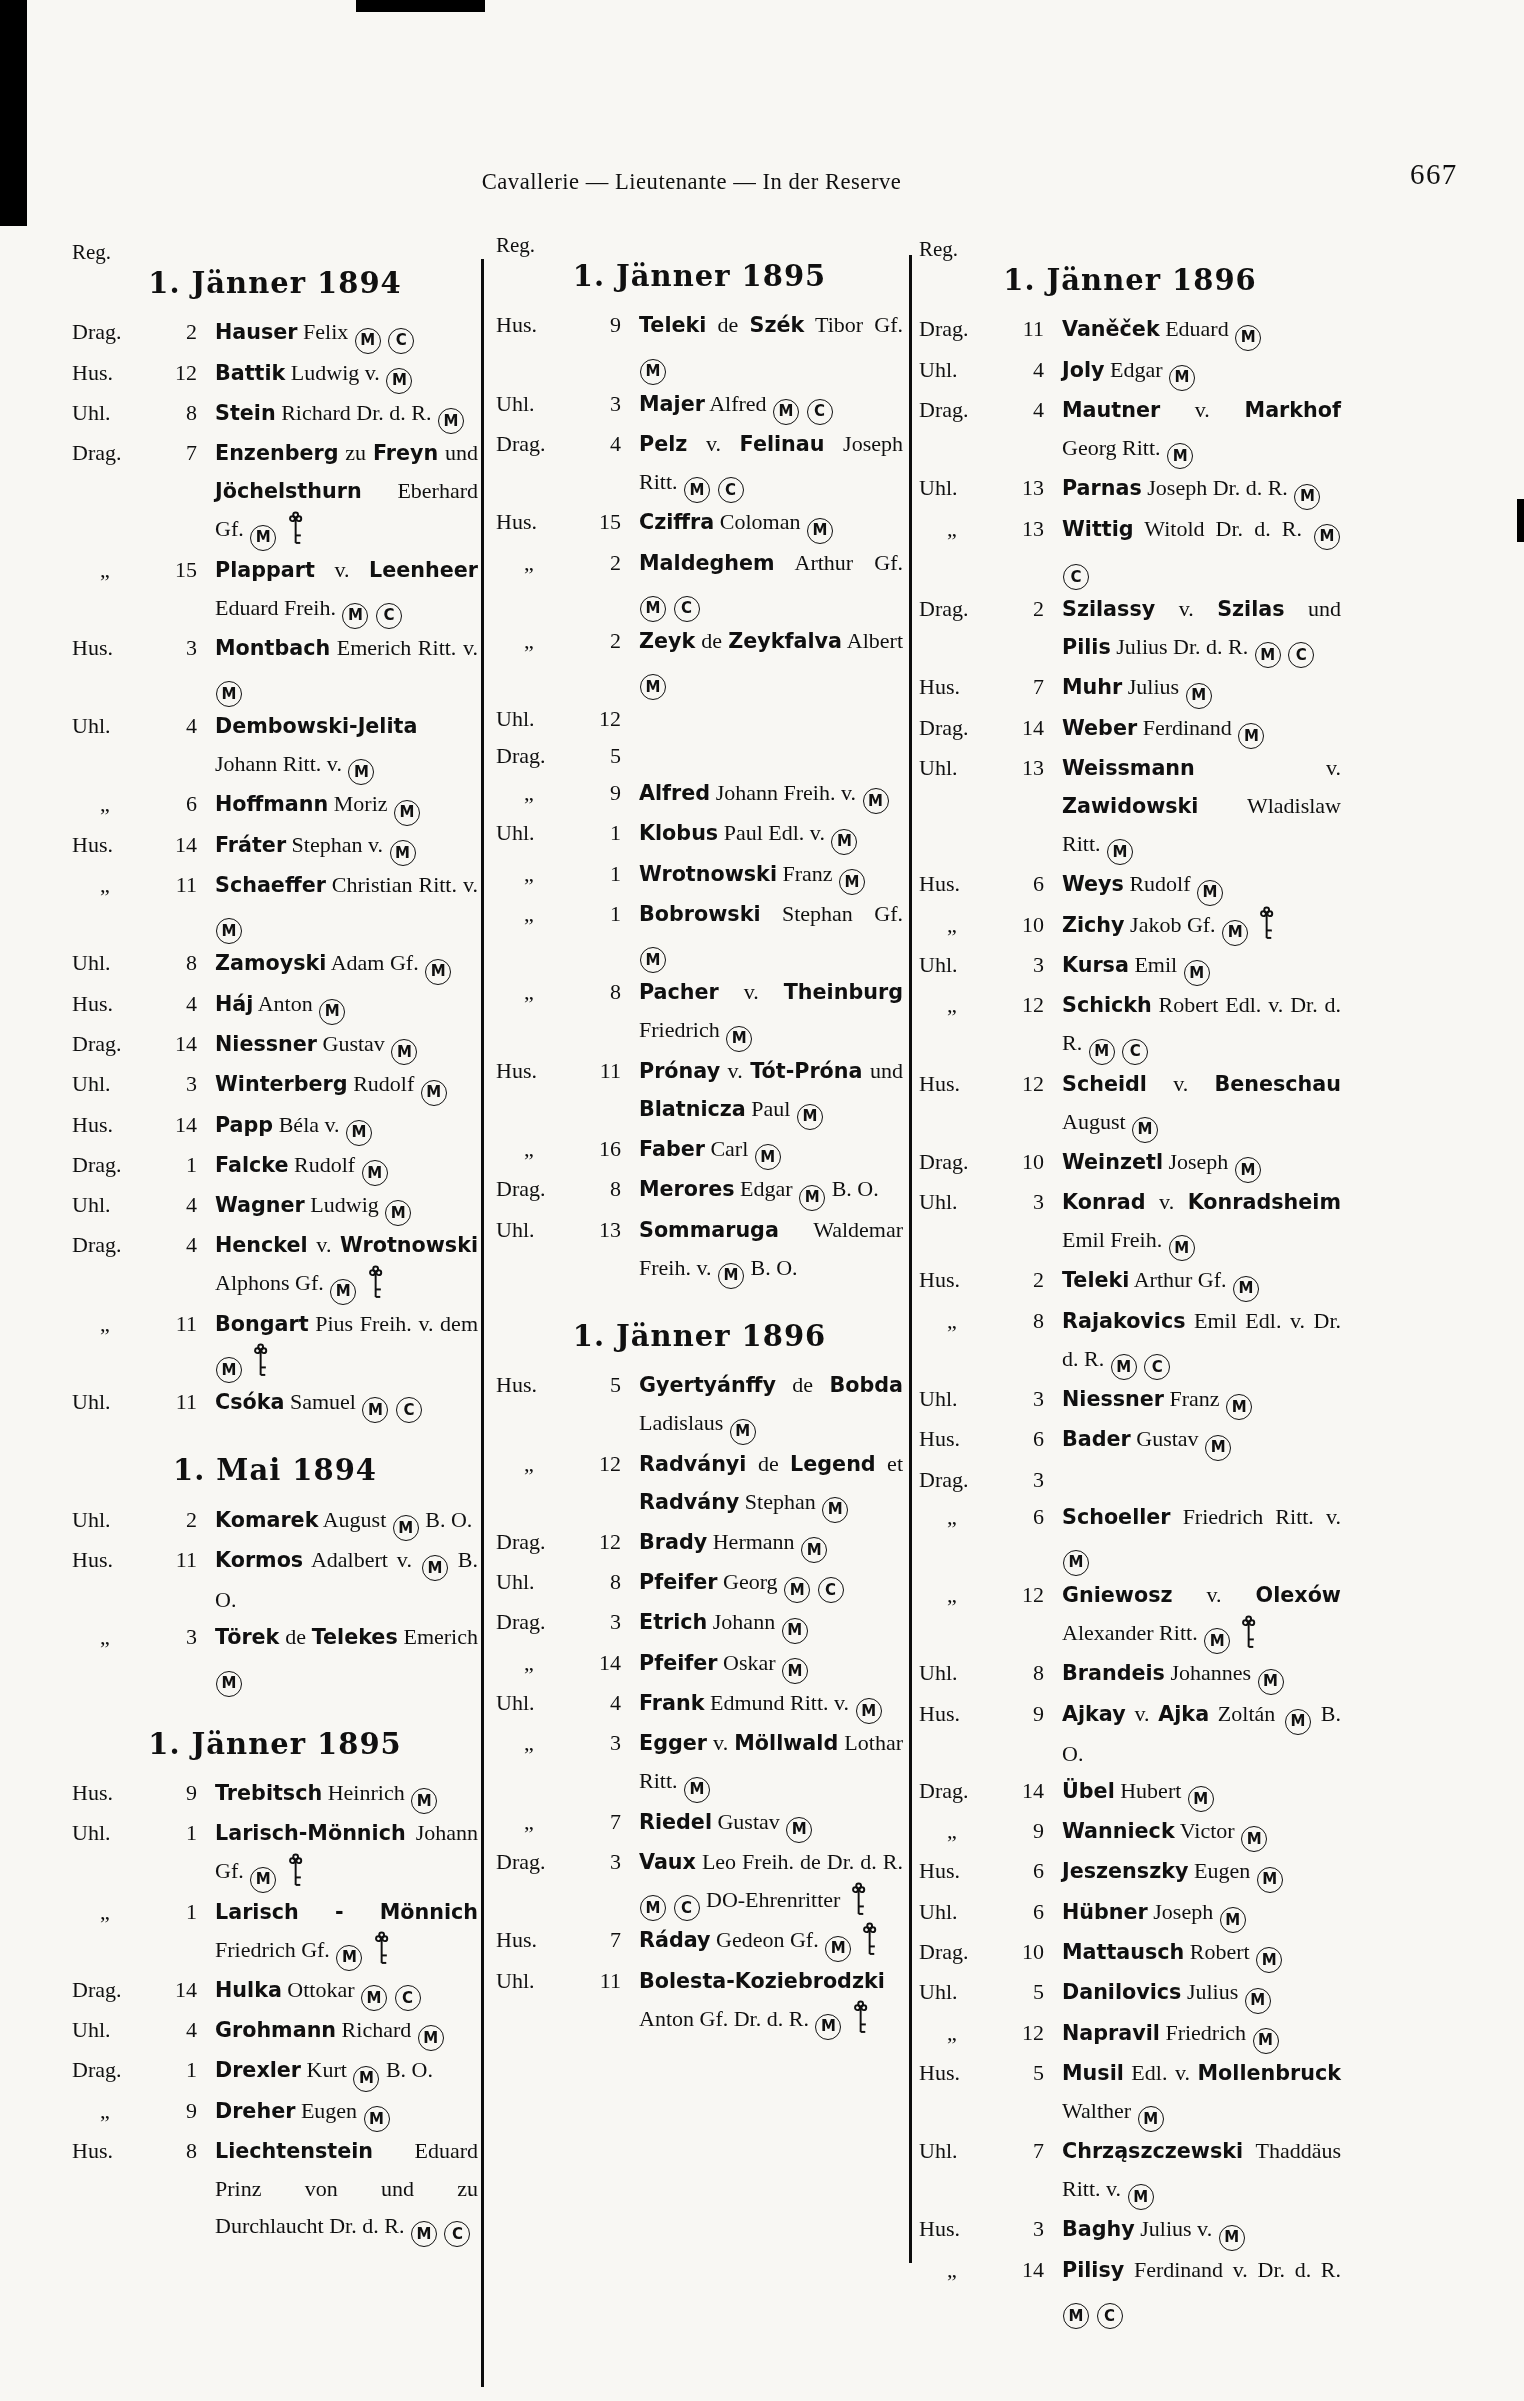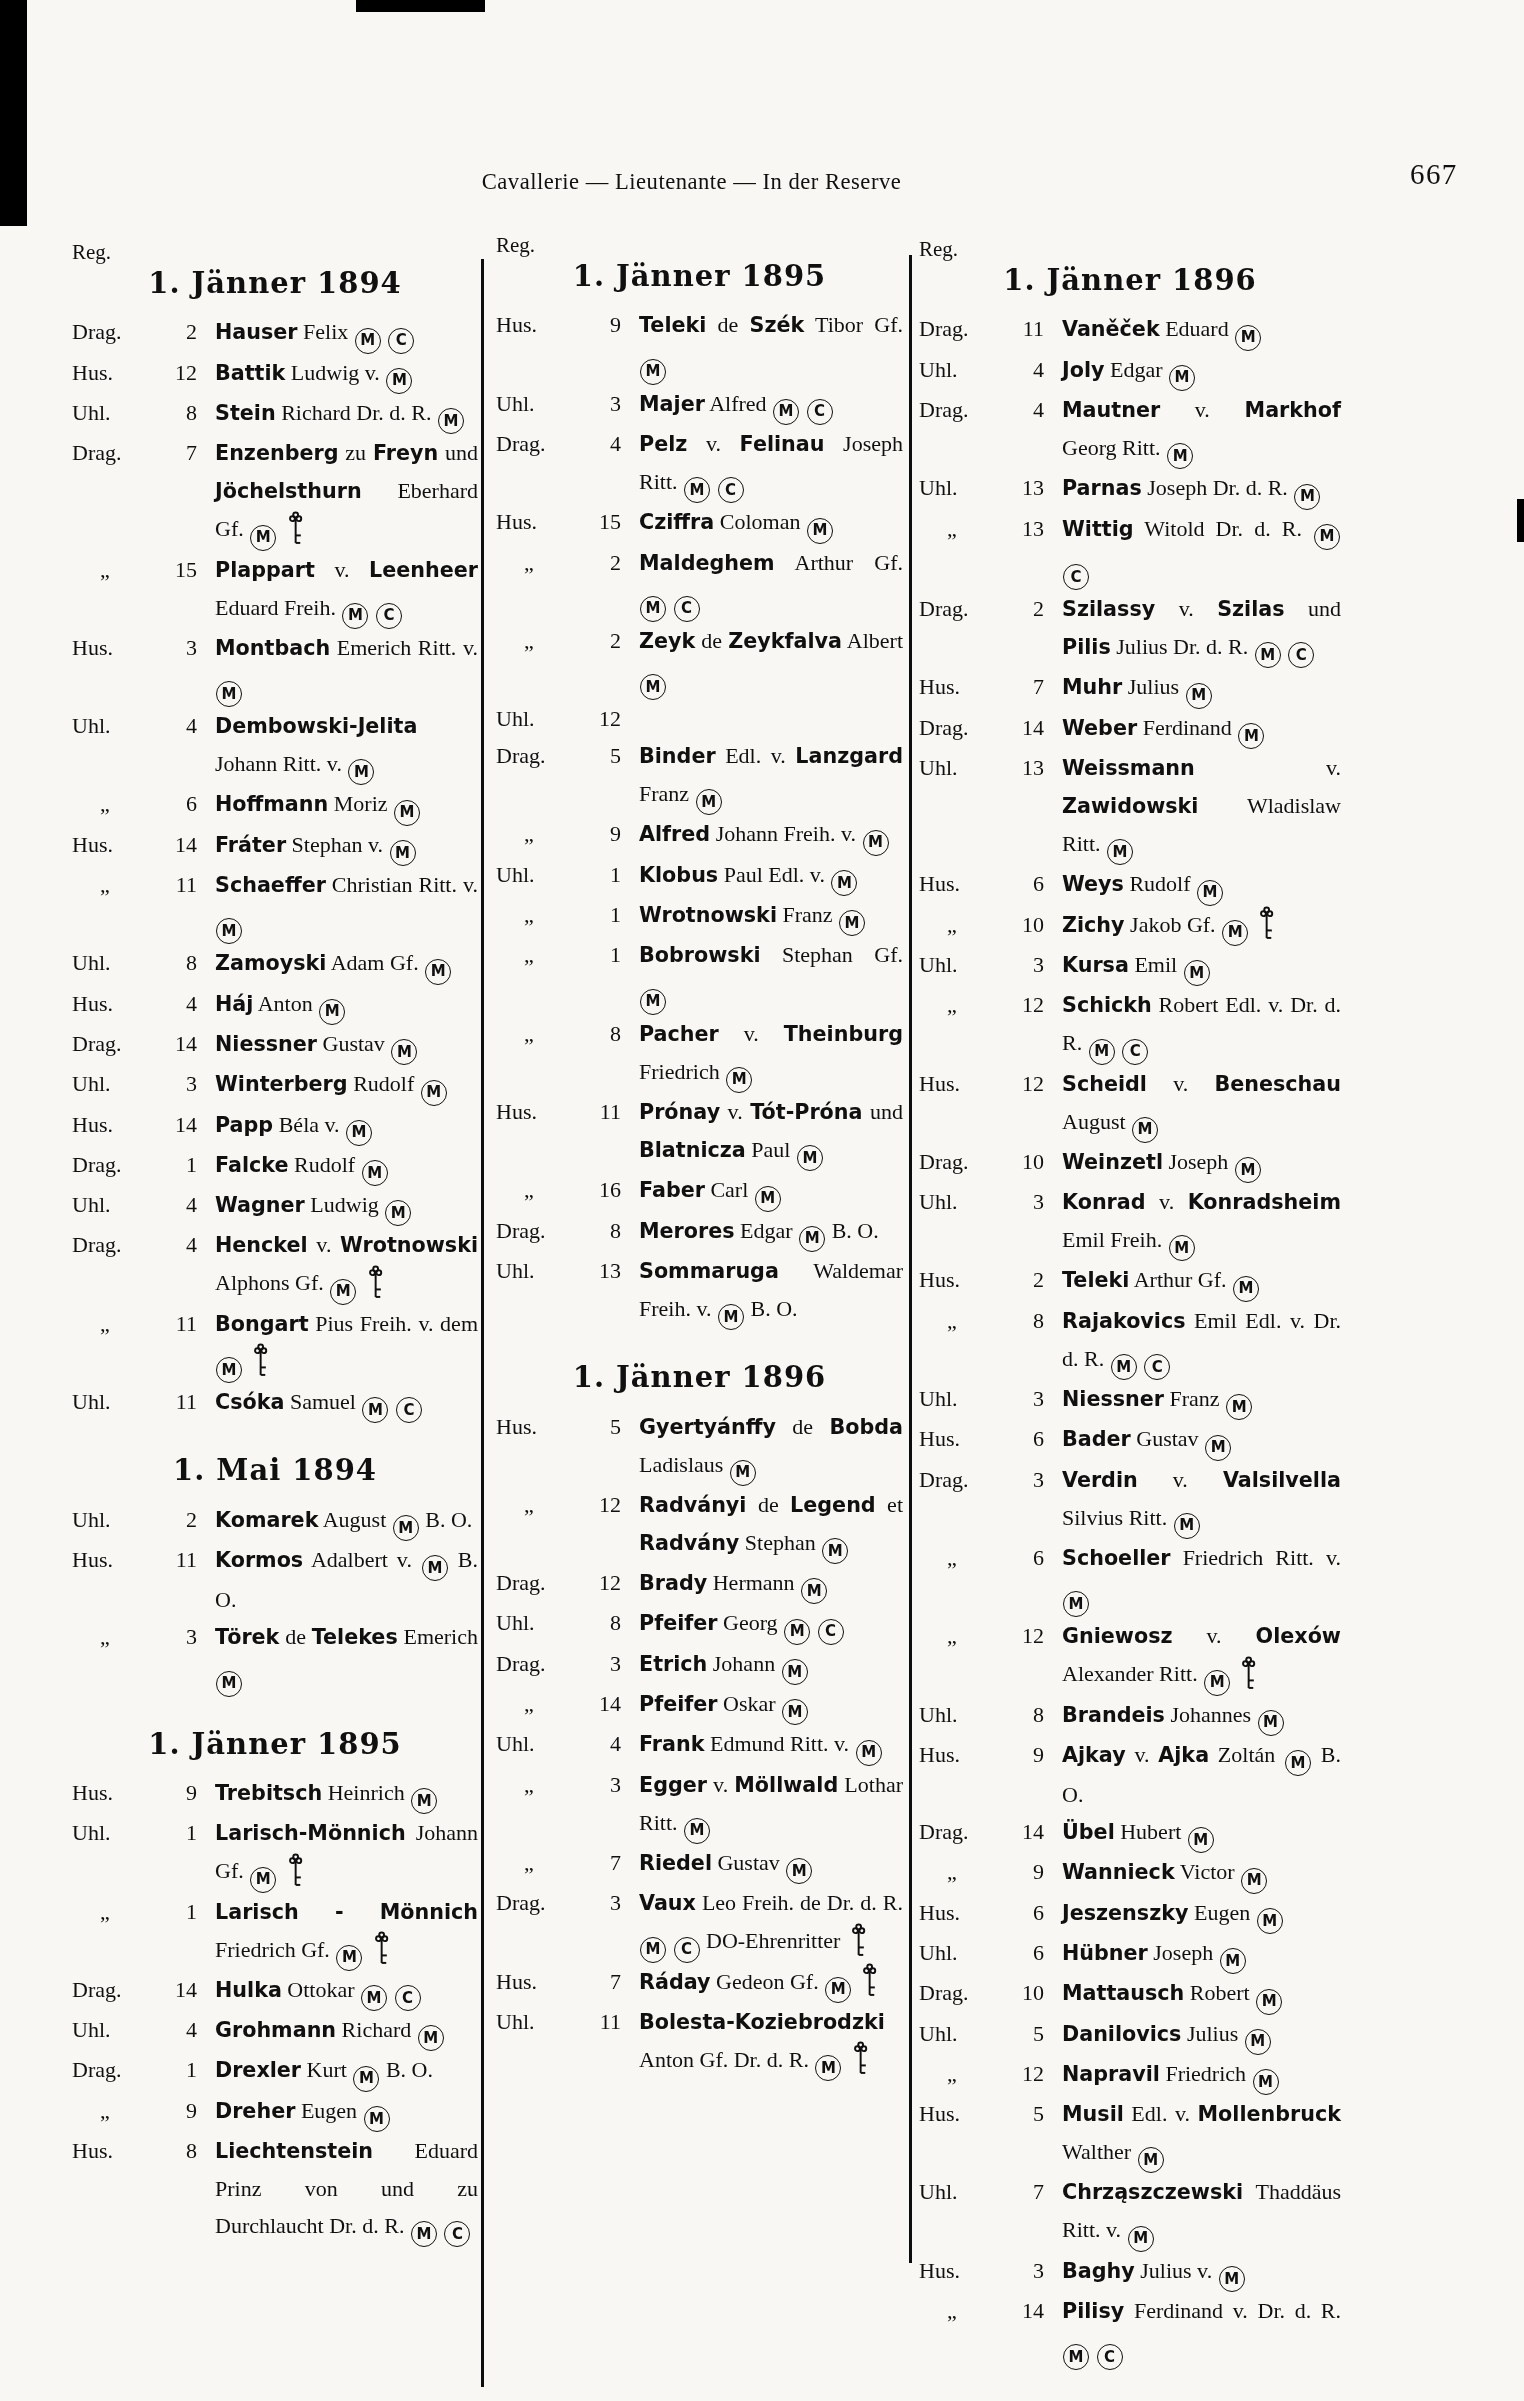"Binder Edl. v. Lanzgard Franz" span.name { html: <span><span>Binder</span> Edl. v. <span>Lanzgard</span> Franz <span>M</span></span> -> none }
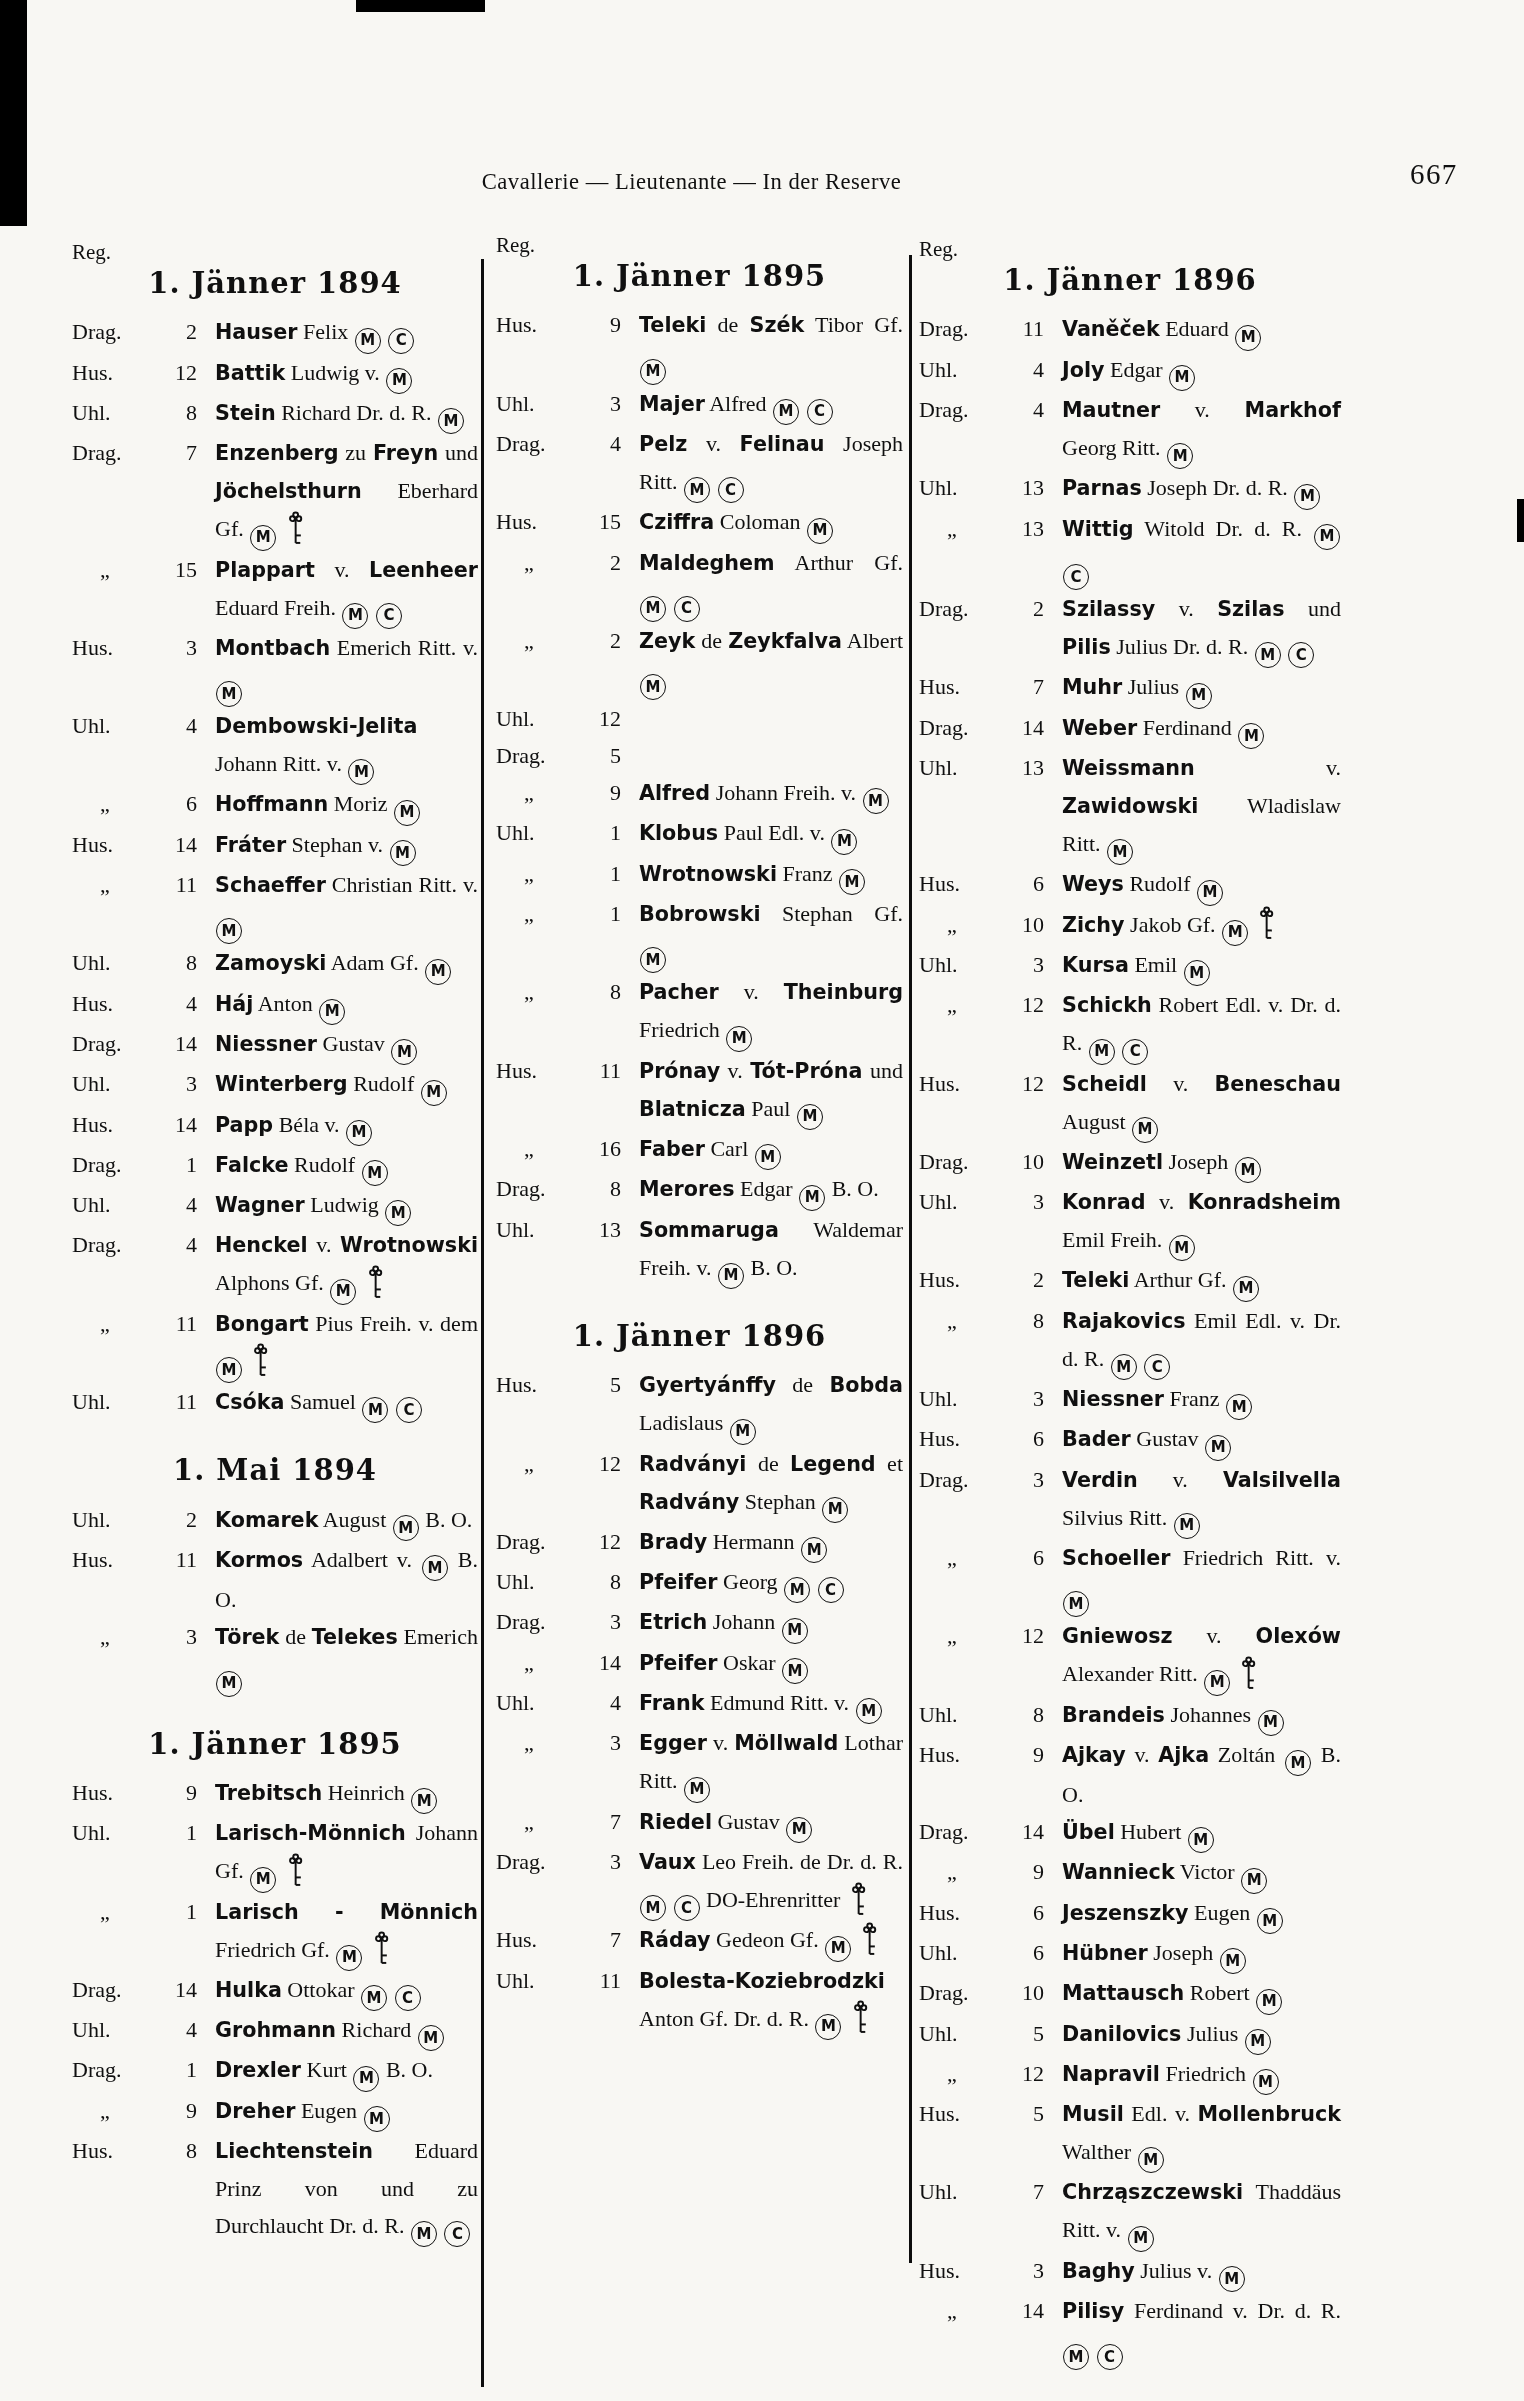"Verdin v. Valsilvella Silvius Ritt." span.name { html: <span><span>Verdin</span> v. <span>Valsilvella</span> Silvius Ritt. <span>M</span></span> -> none }
